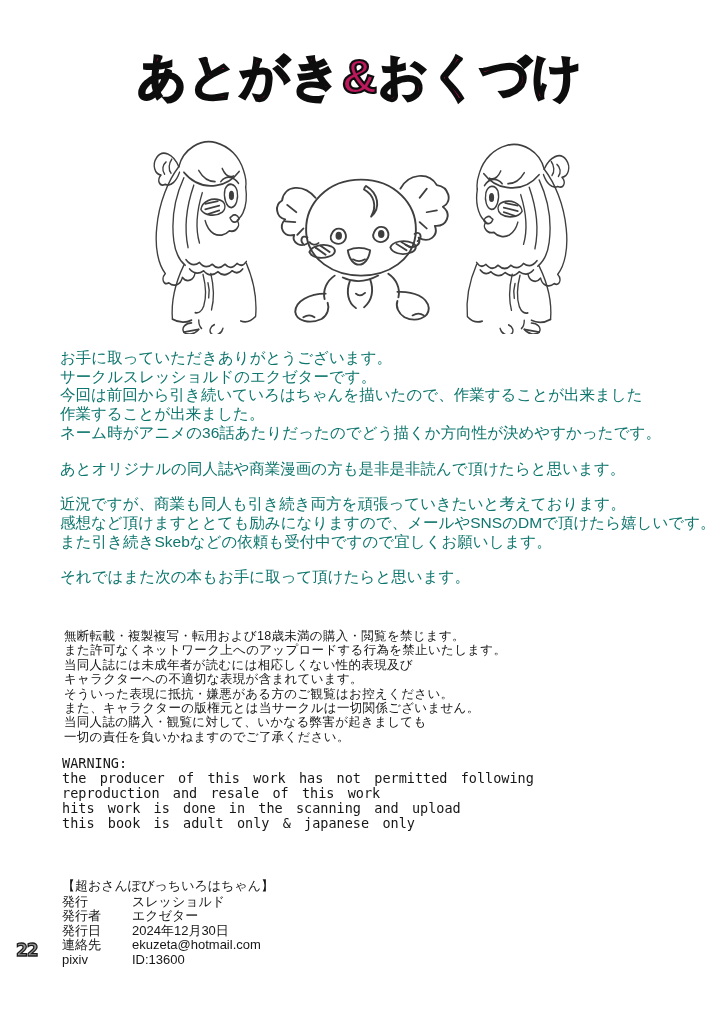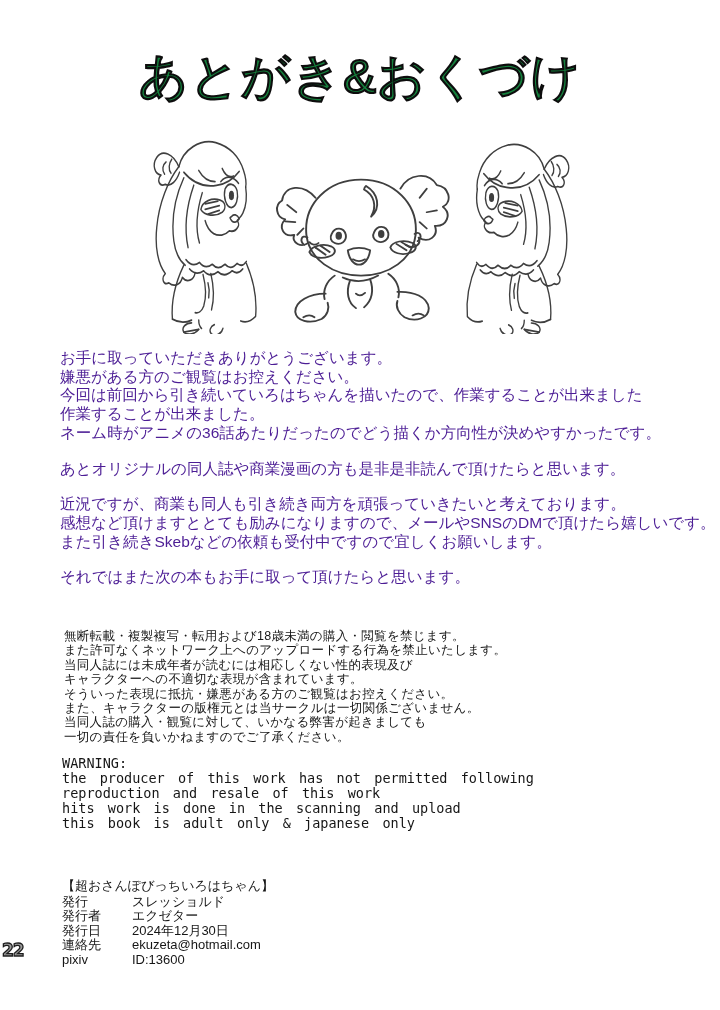"あとがき&おくづけ" .page-title { color: #15803d -> #be185d; font-weight: 400 -> 700 }
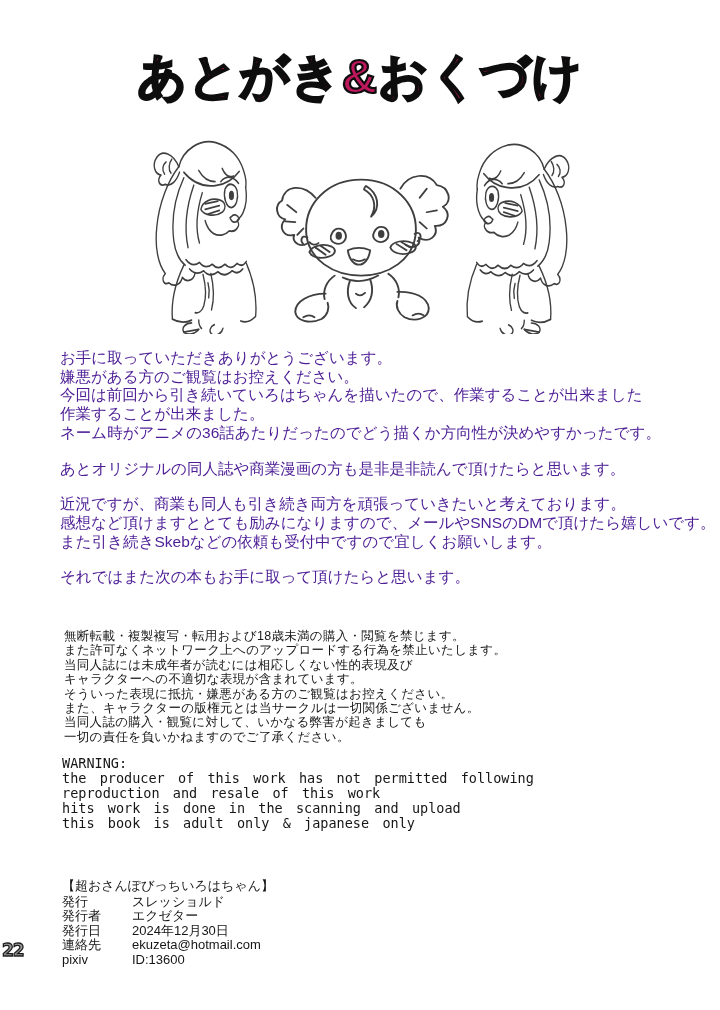"お手に取っていただきありがとうございます。" .body-text { color: #4c1d95 -> #0f766e }
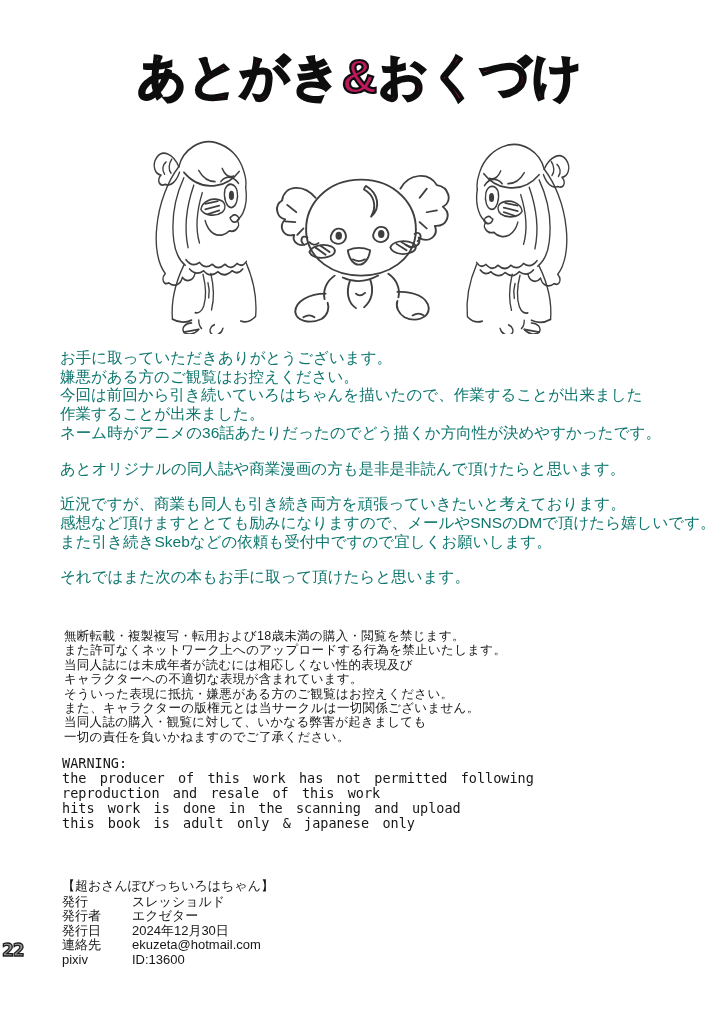"嫌悪がある方のご観覧はお控えください。" span.ln { text: 嫌悪がある方のご観覧はお控えください -> サークルスレッショルドのエクゼターです }
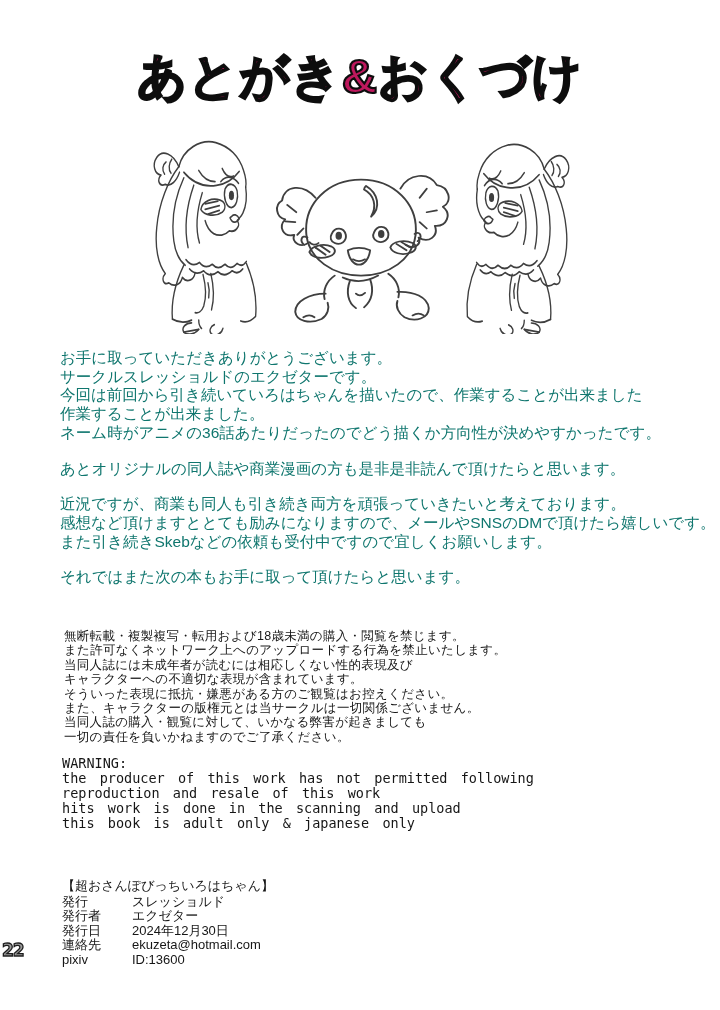"22" .page-number { left: 2px -> 16px }
